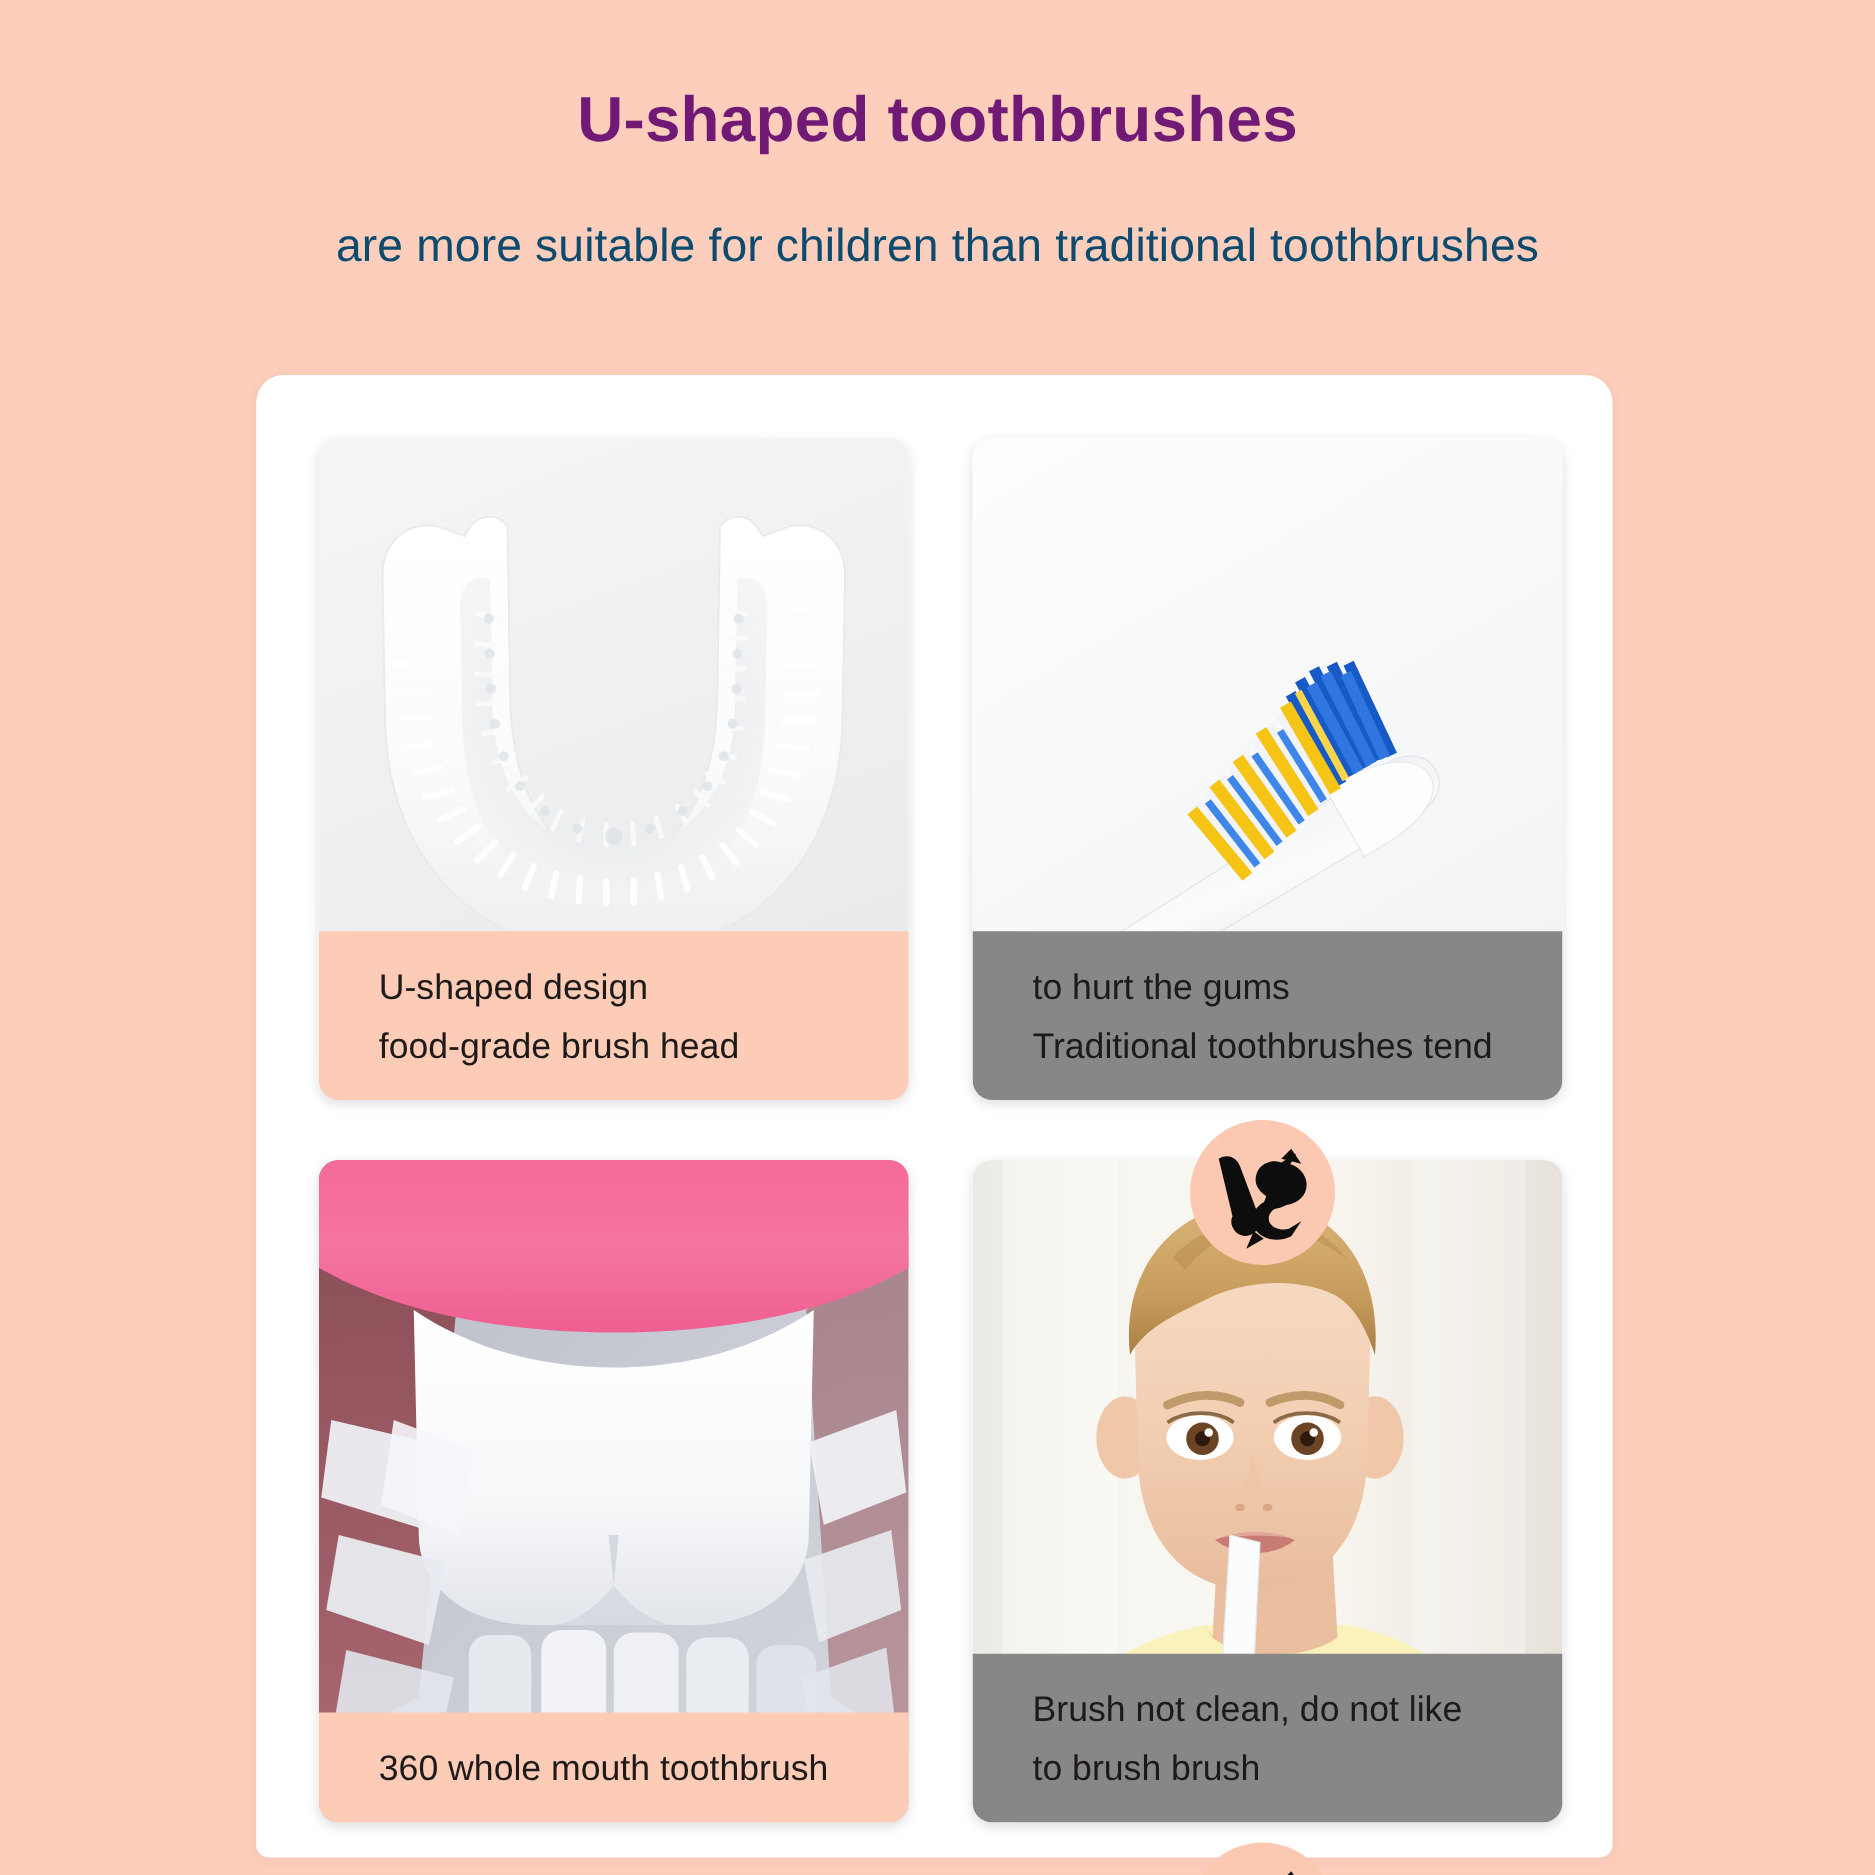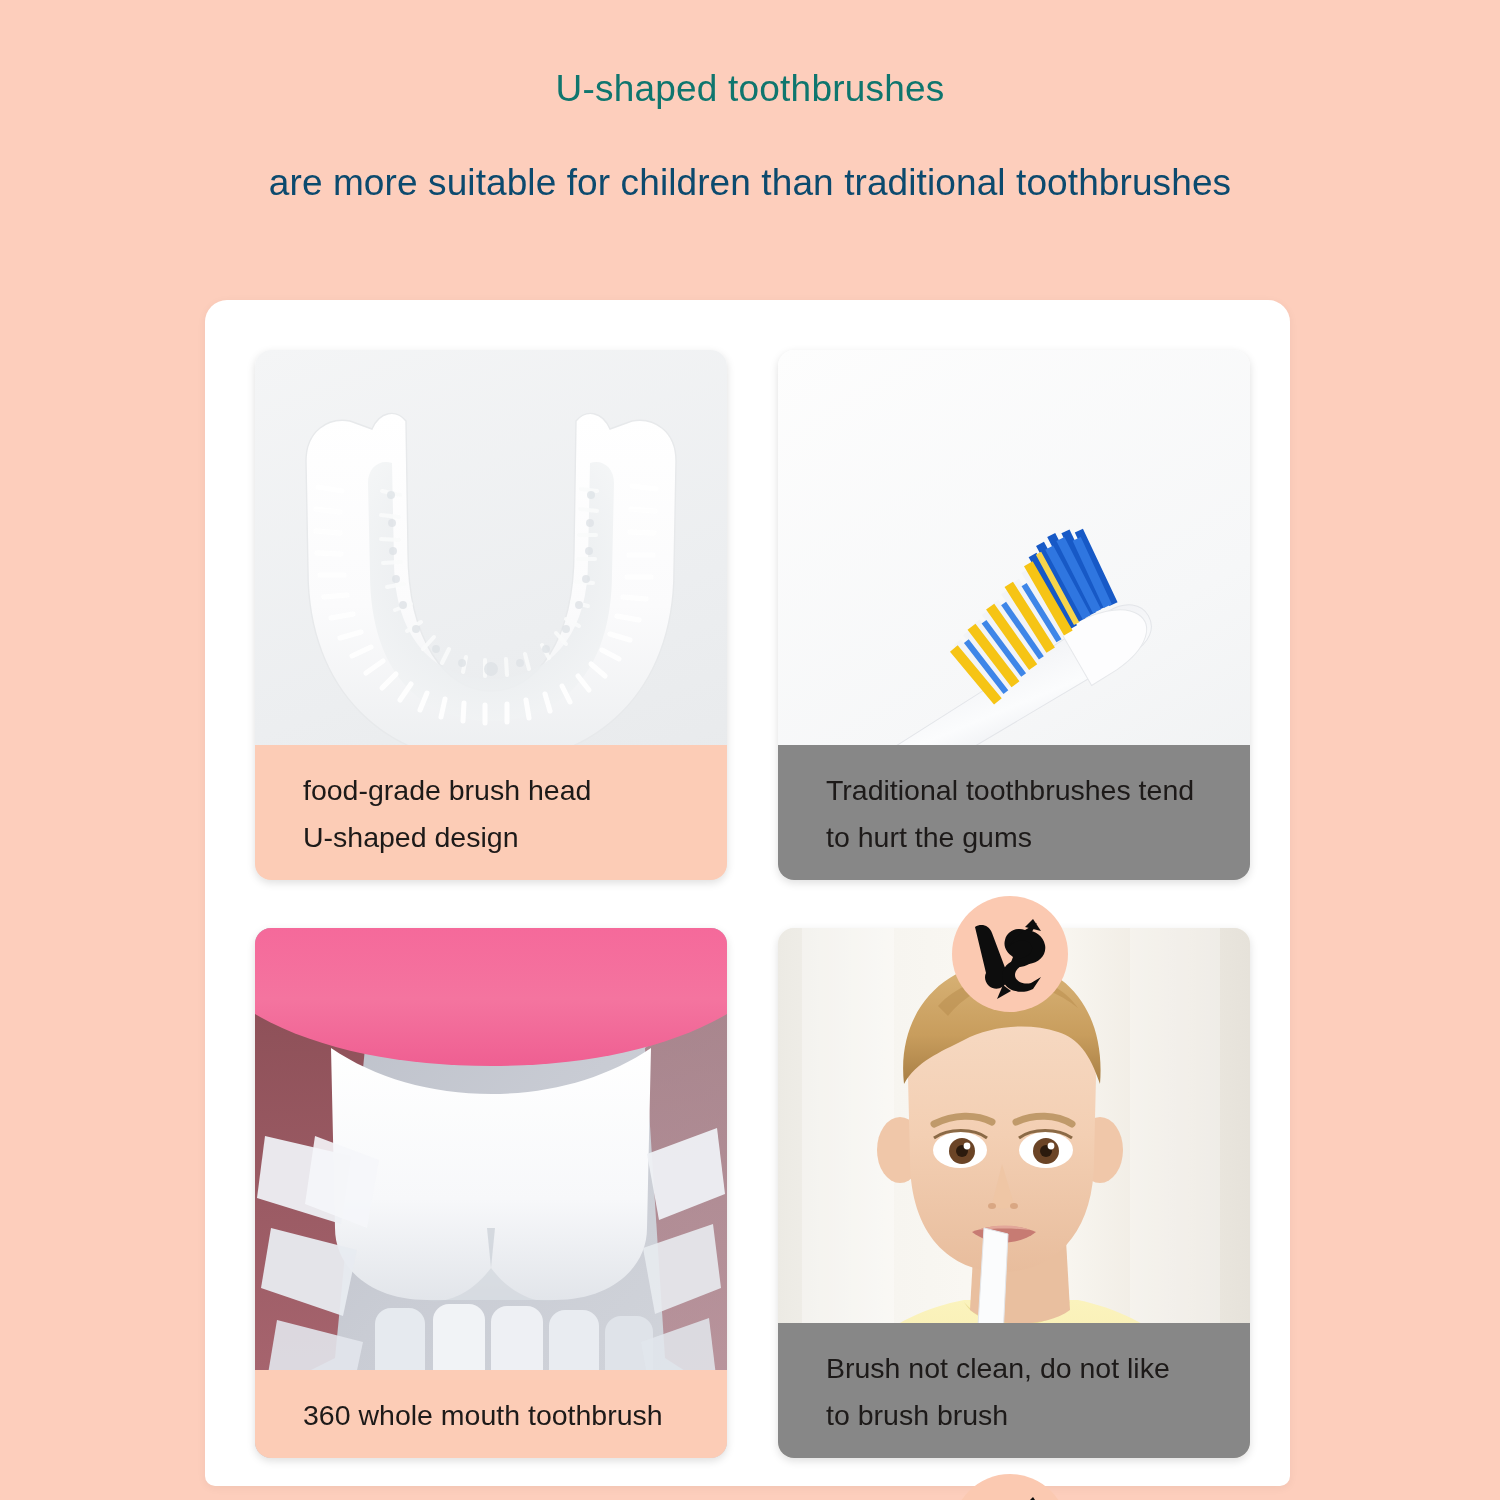"U-shaped toothbrushes" .title { color: #0f766e -> #701a75; font-size: 37px -> 51px; font-weight: 400 -> 700 }
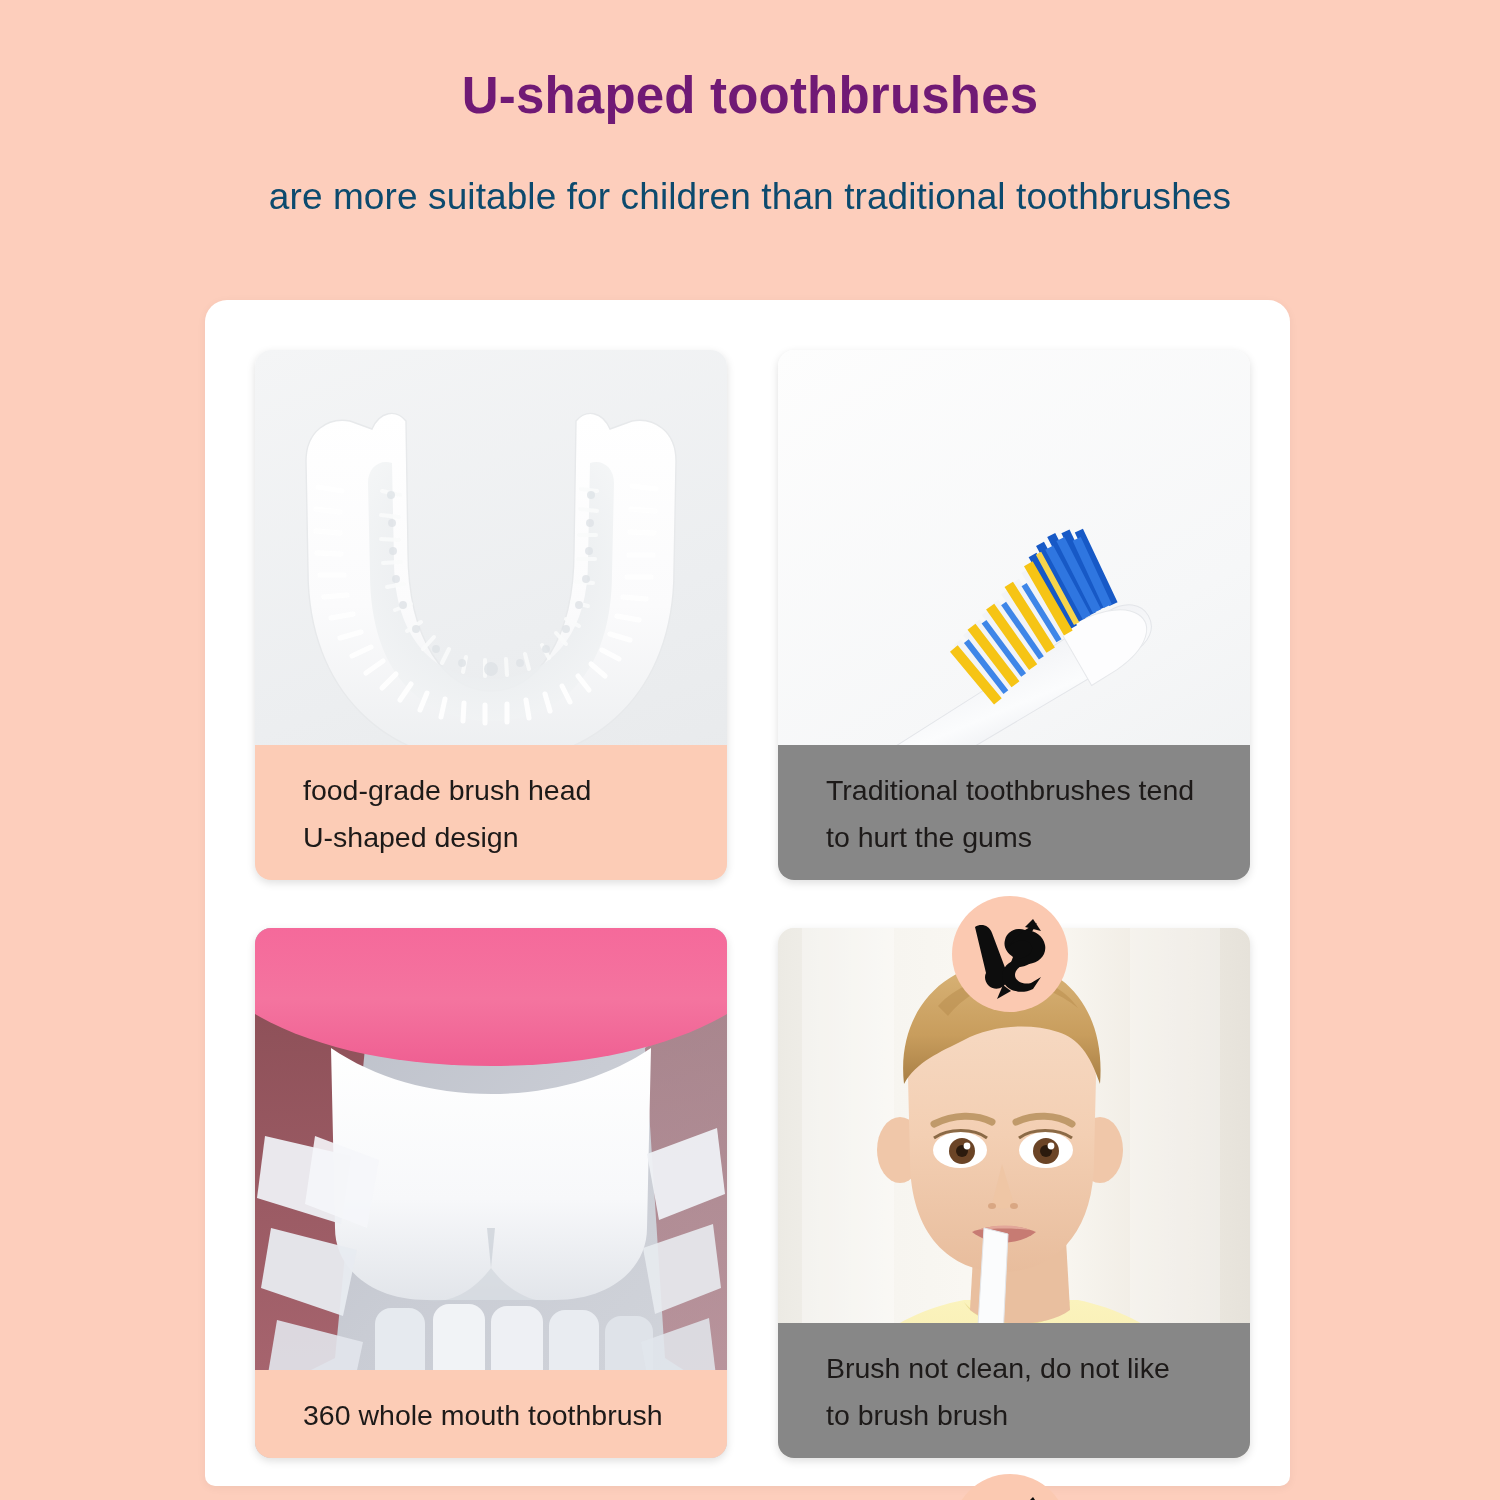"food-grade brush head" span.cap-line { order: before "U-shaped design" -> after "U-shaped design" }
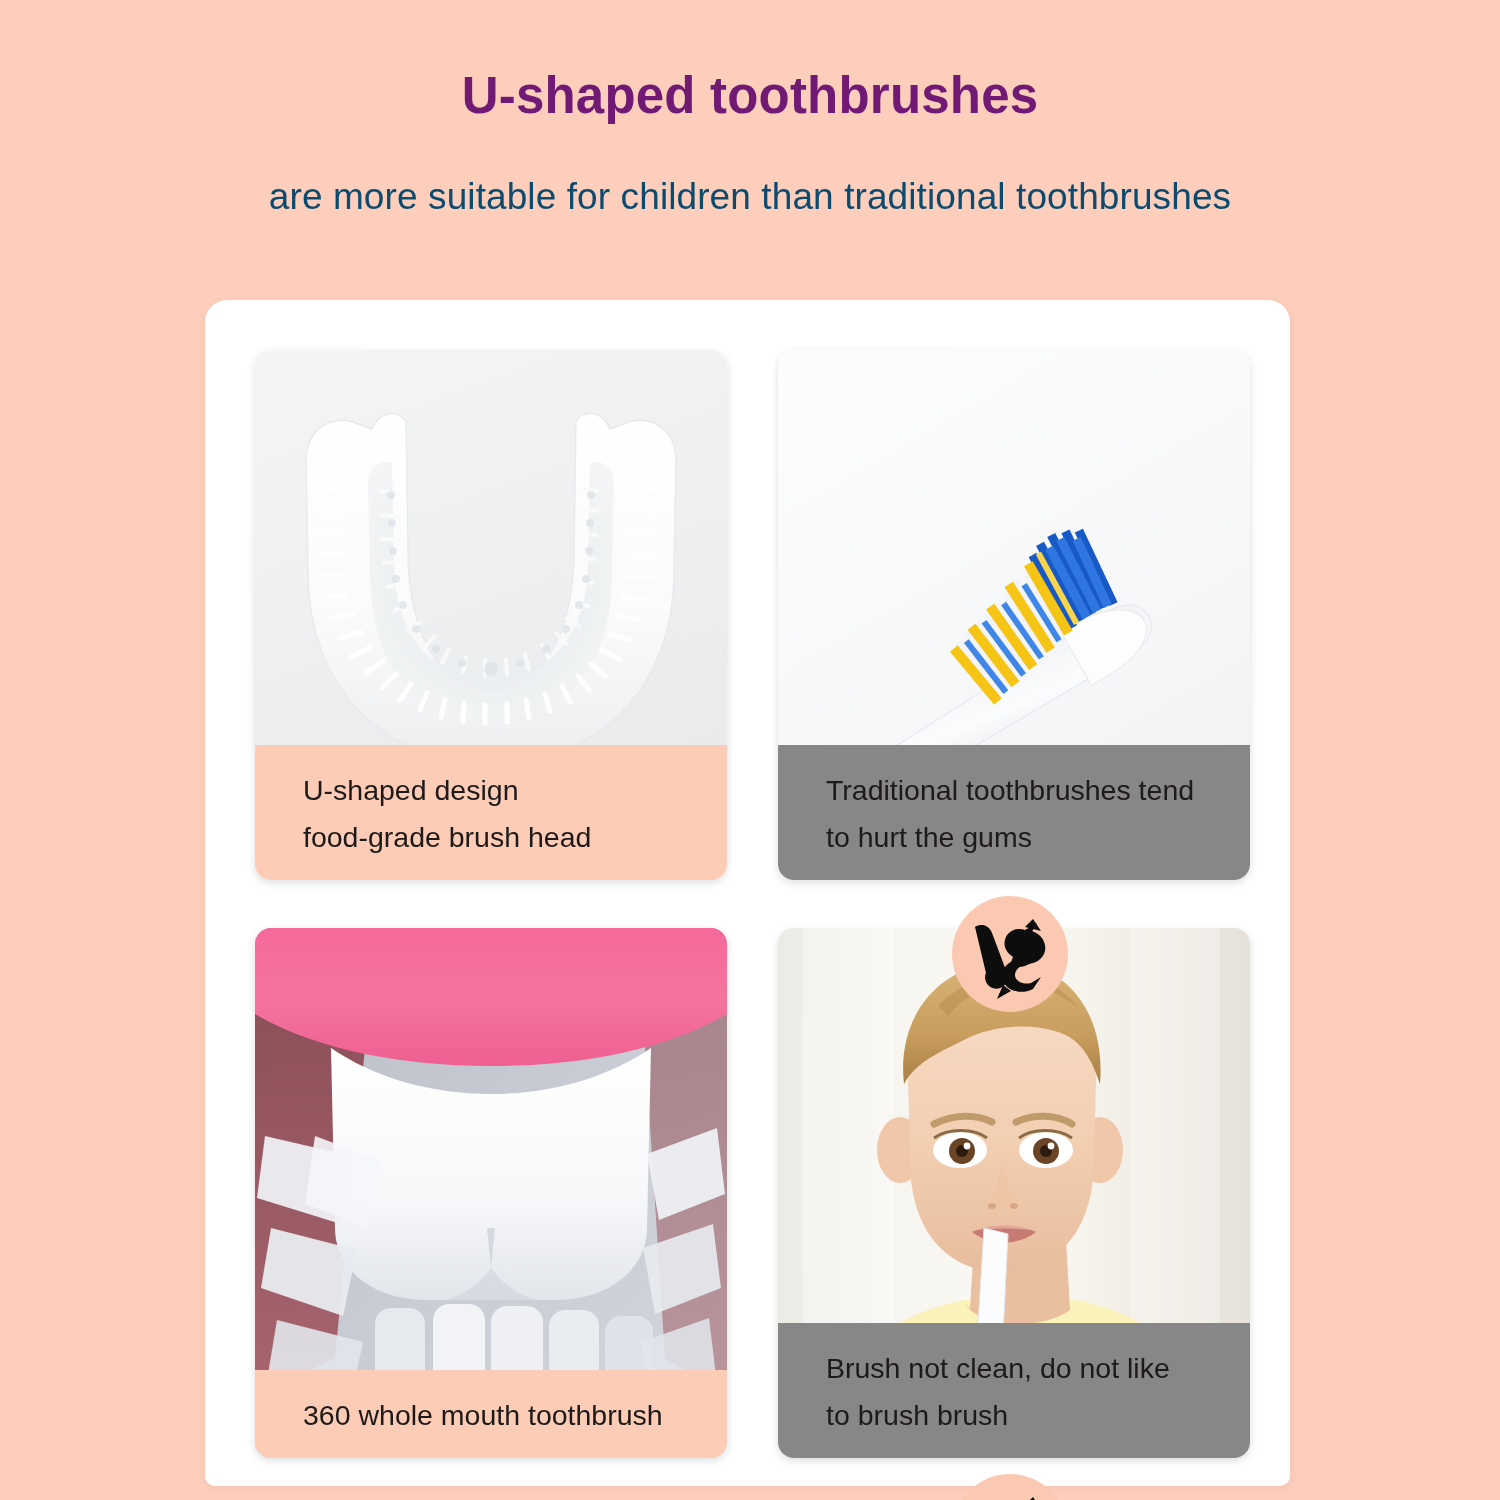"Traditional toothbrushes tend" span.cap-line { order: before "to hurt the gums" -> after "to hurt the gums" }
